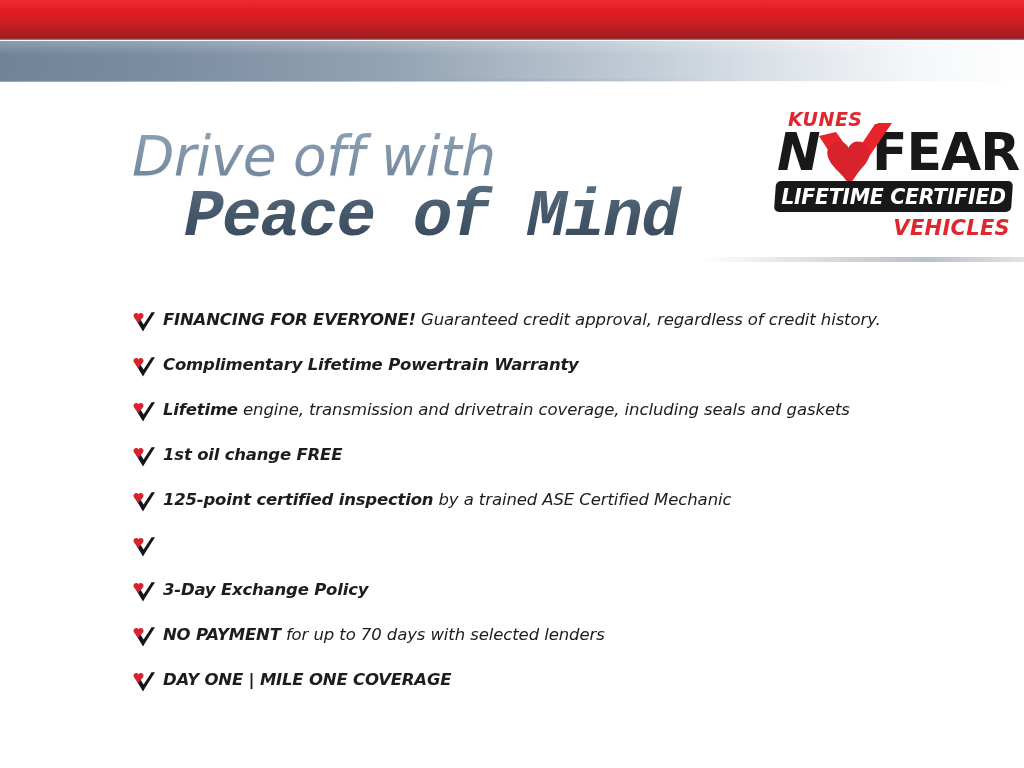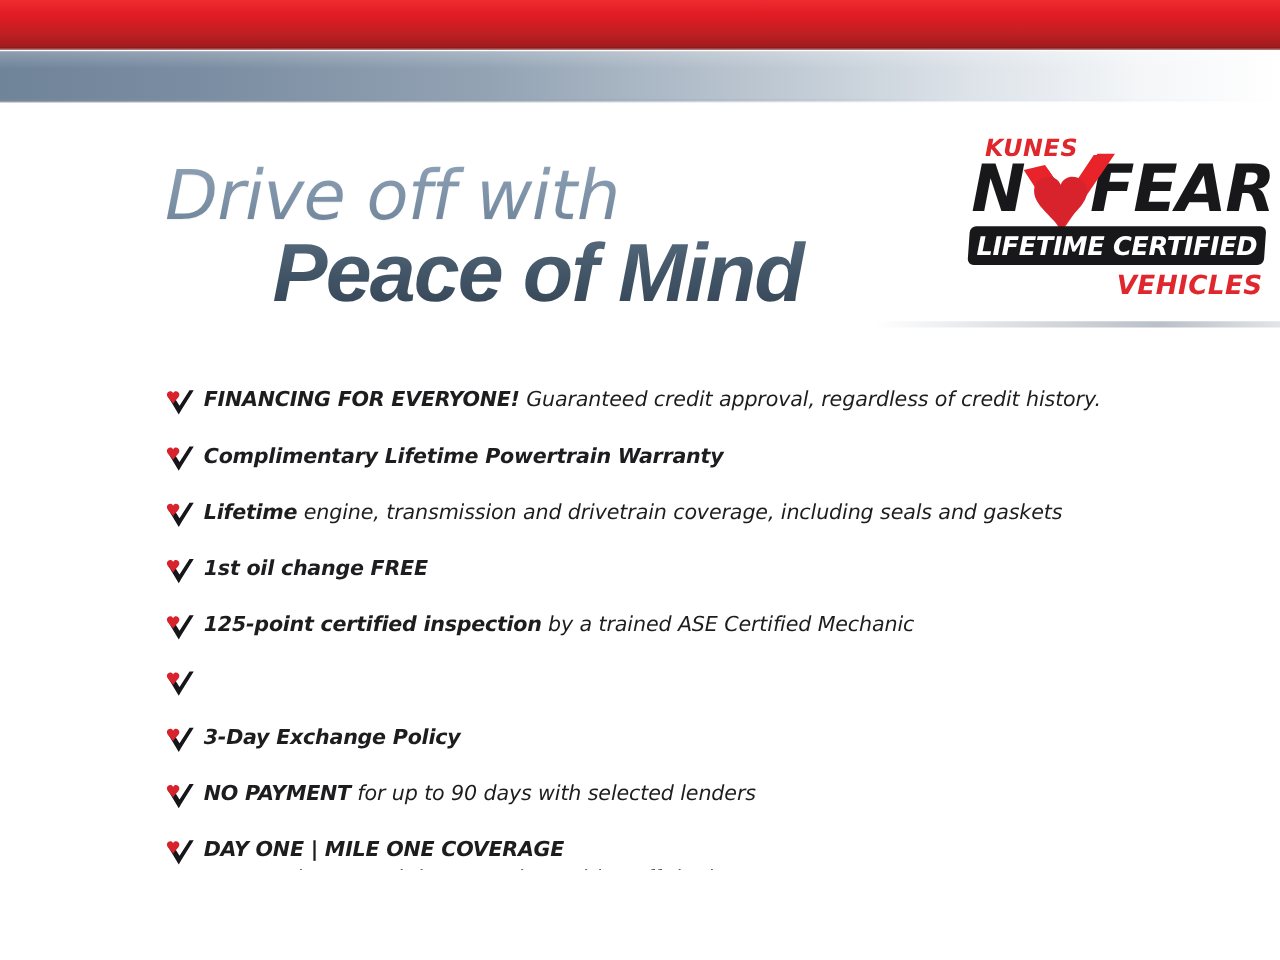"FEAR" .logo-fear { font-style: italic -> none }
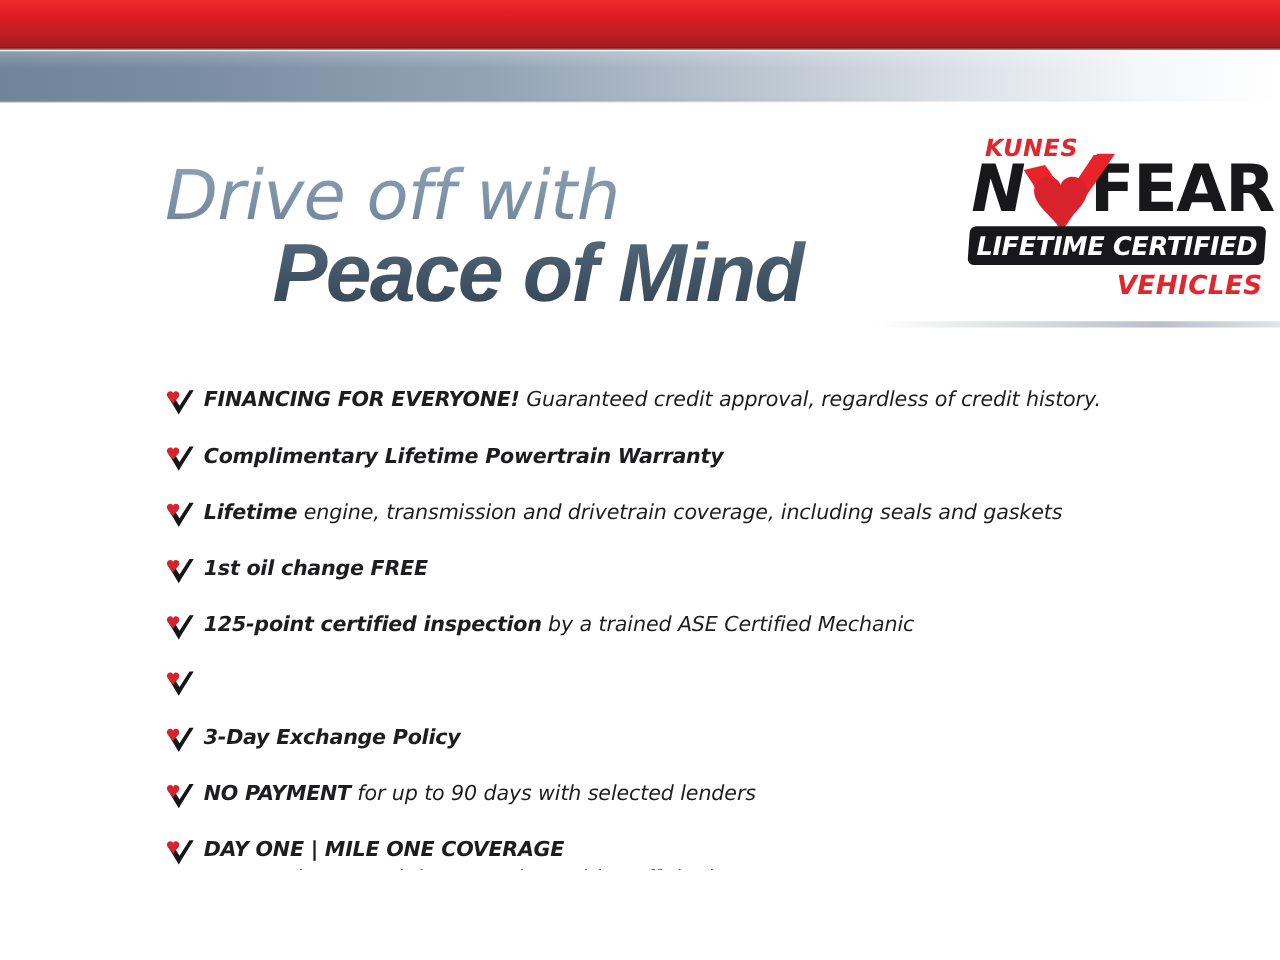"Peace of Mind" .headline-line2 { font-family: Liberation Sans, sans-serif -> Liberation Mono, monospace; margin-left: 86px -> 52px }
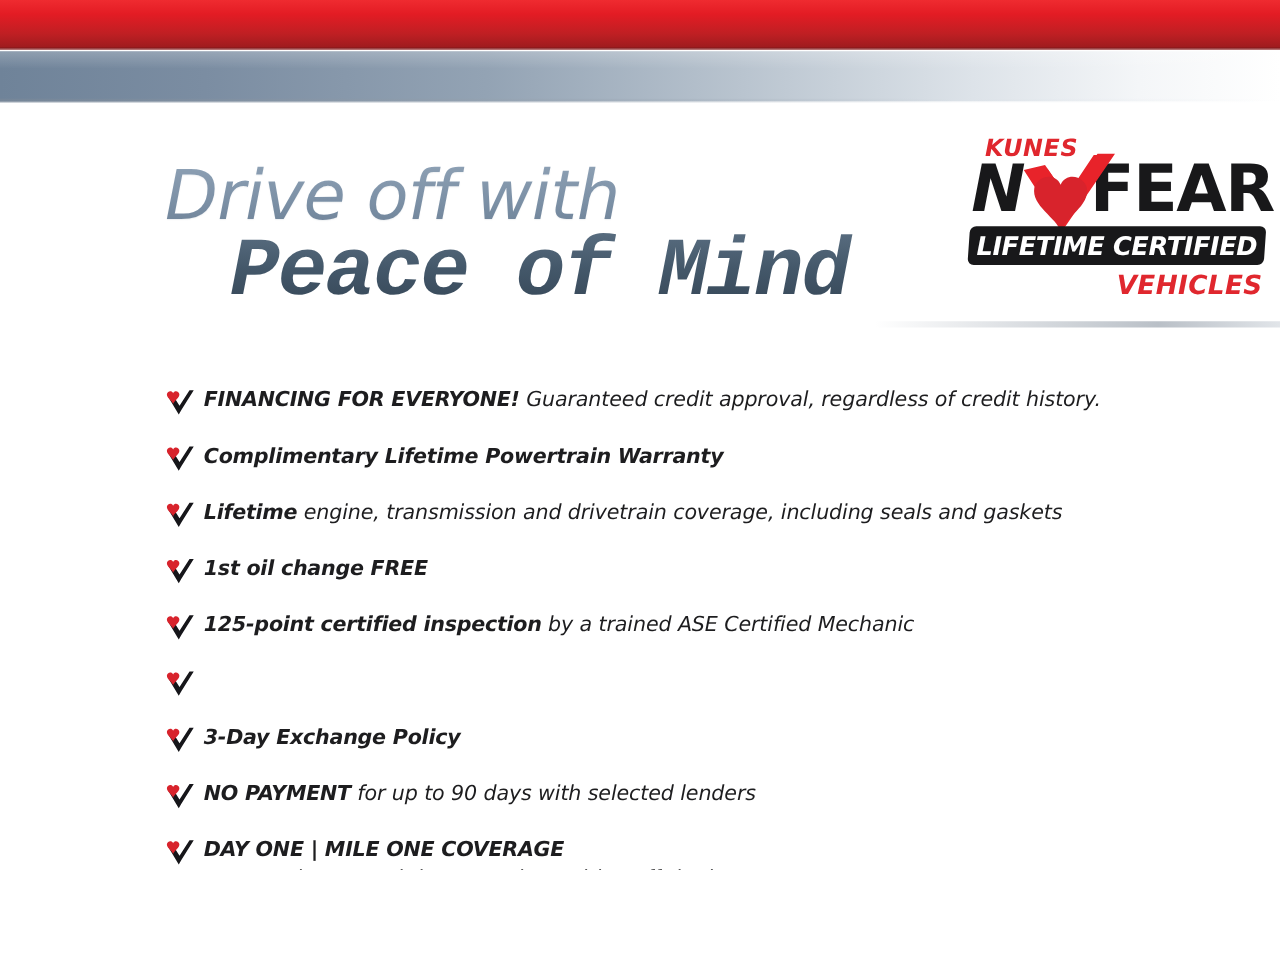"for up to 90 days" span.n { text: 90 -> 70 }
